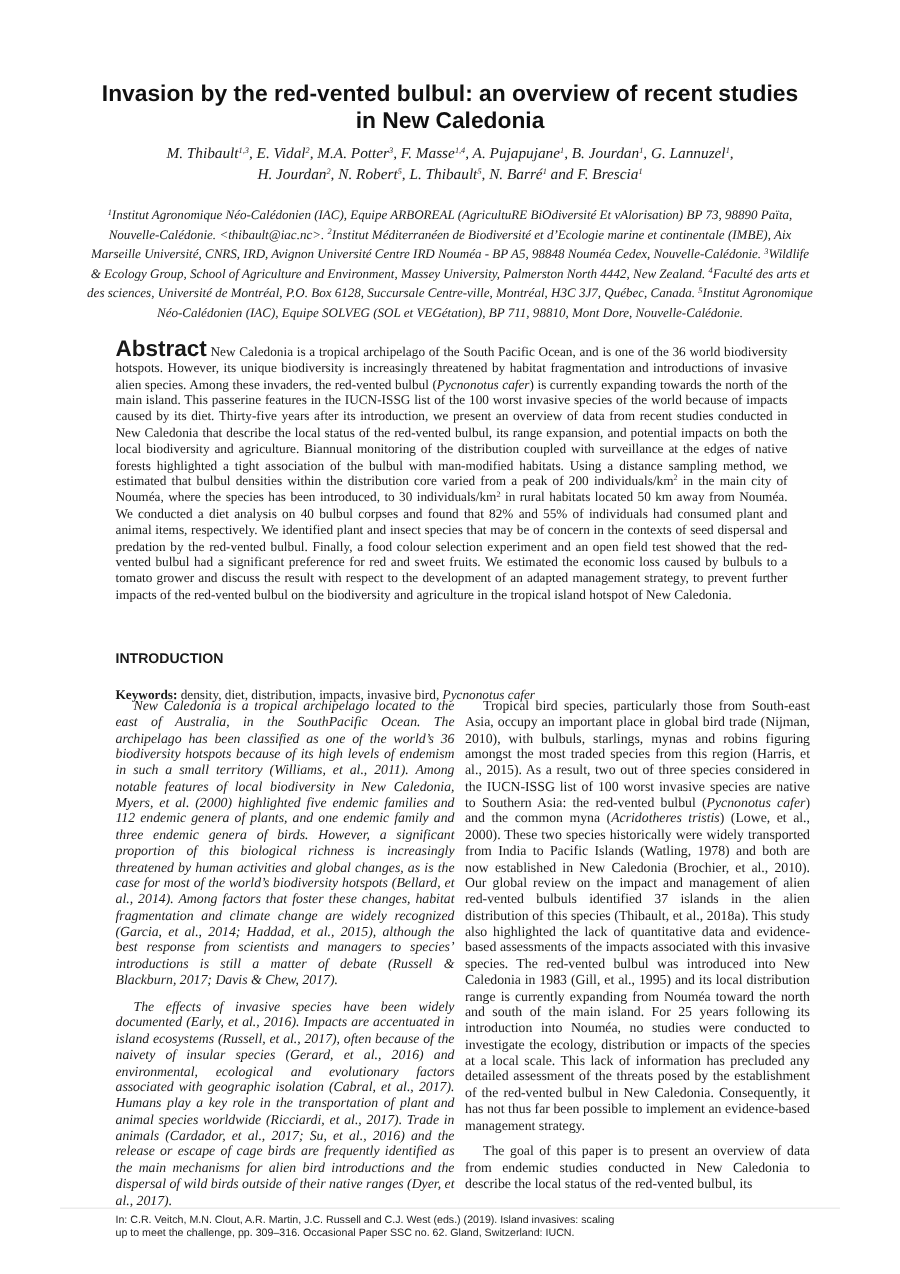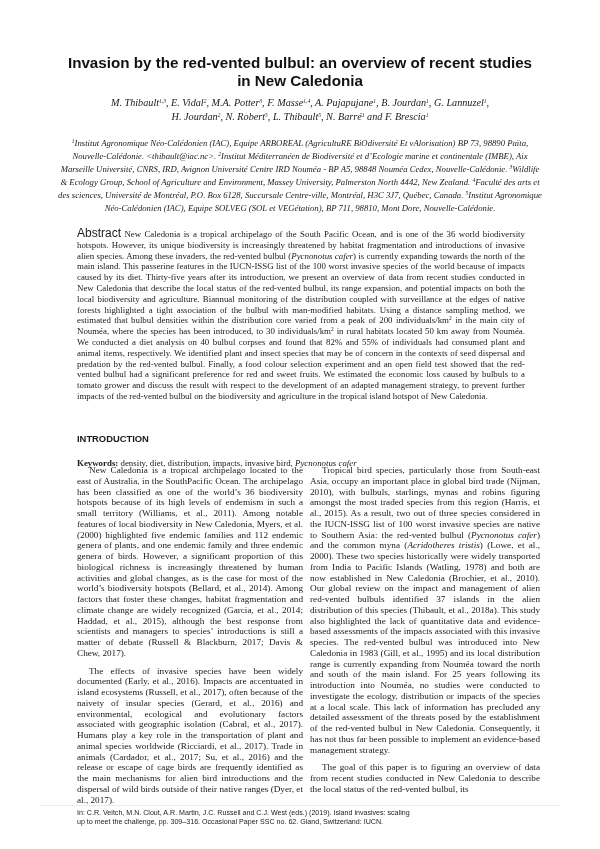"Abstract" .abstract .label { font-size: 12px -> 15px; font-weight: normal -> bold }
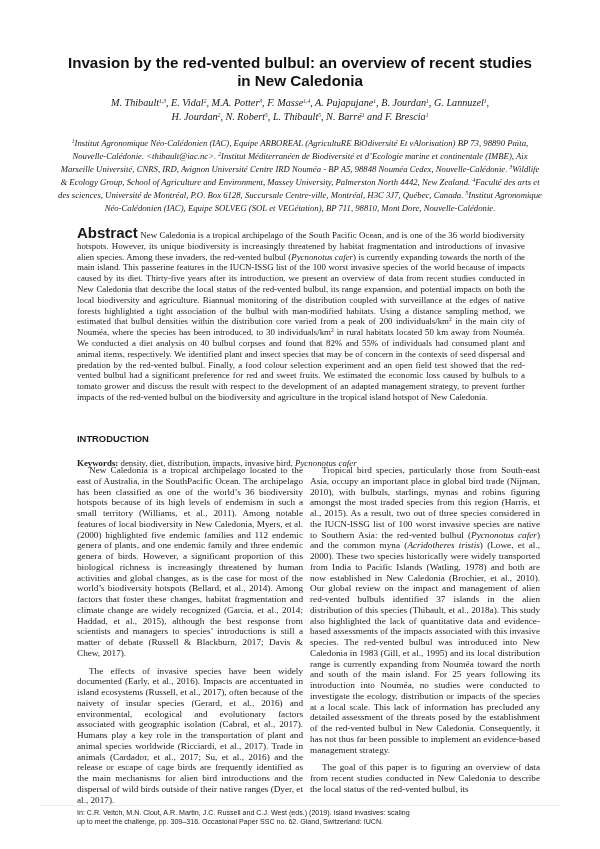"New Caledonia is a tropical archipelago located" .col.left { font-style: none -> italic }
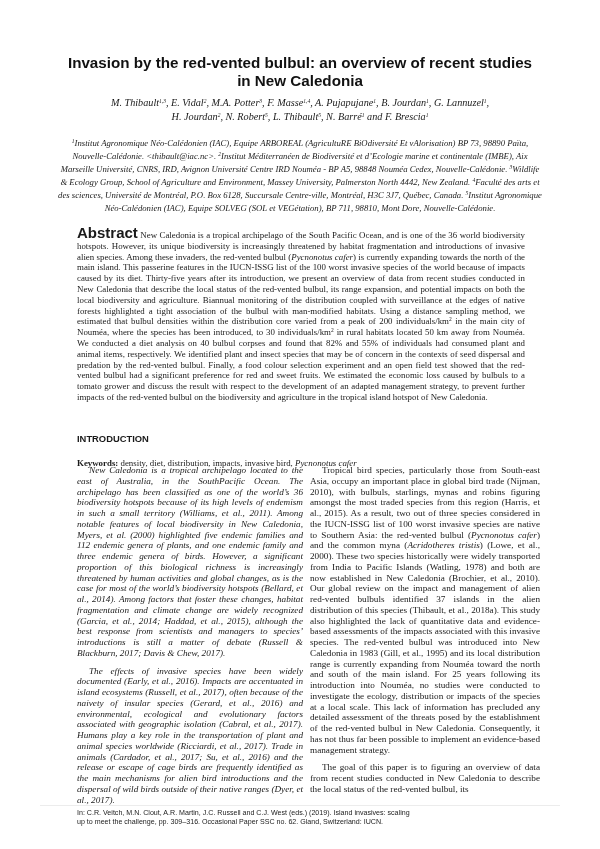"The goal of this paper" p { text: figuring an overview of data from recent -> present an overview of data from endemic }
